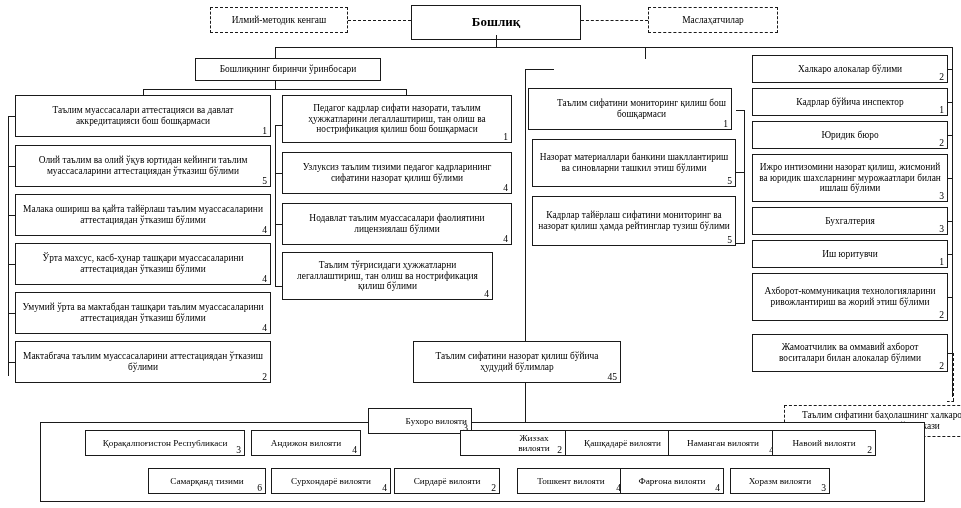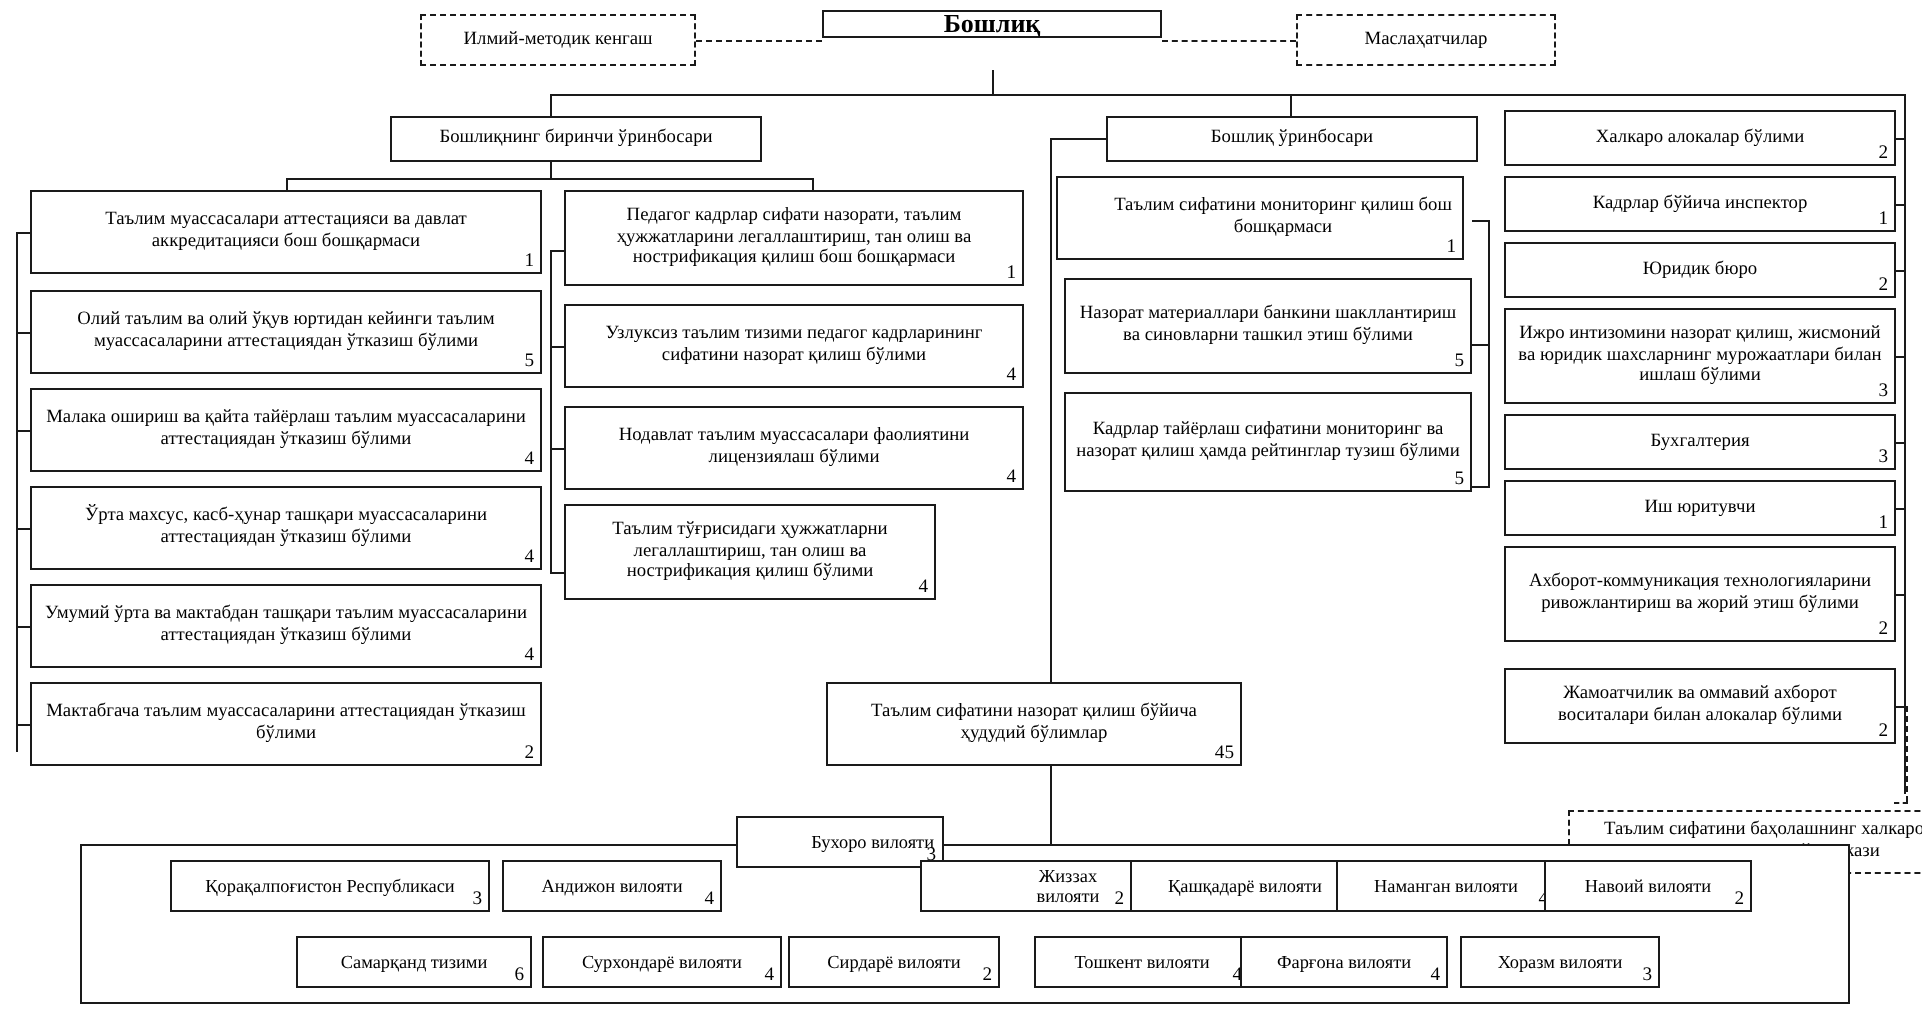"Бошлиқ" div.box { height: 14px -> 35px }
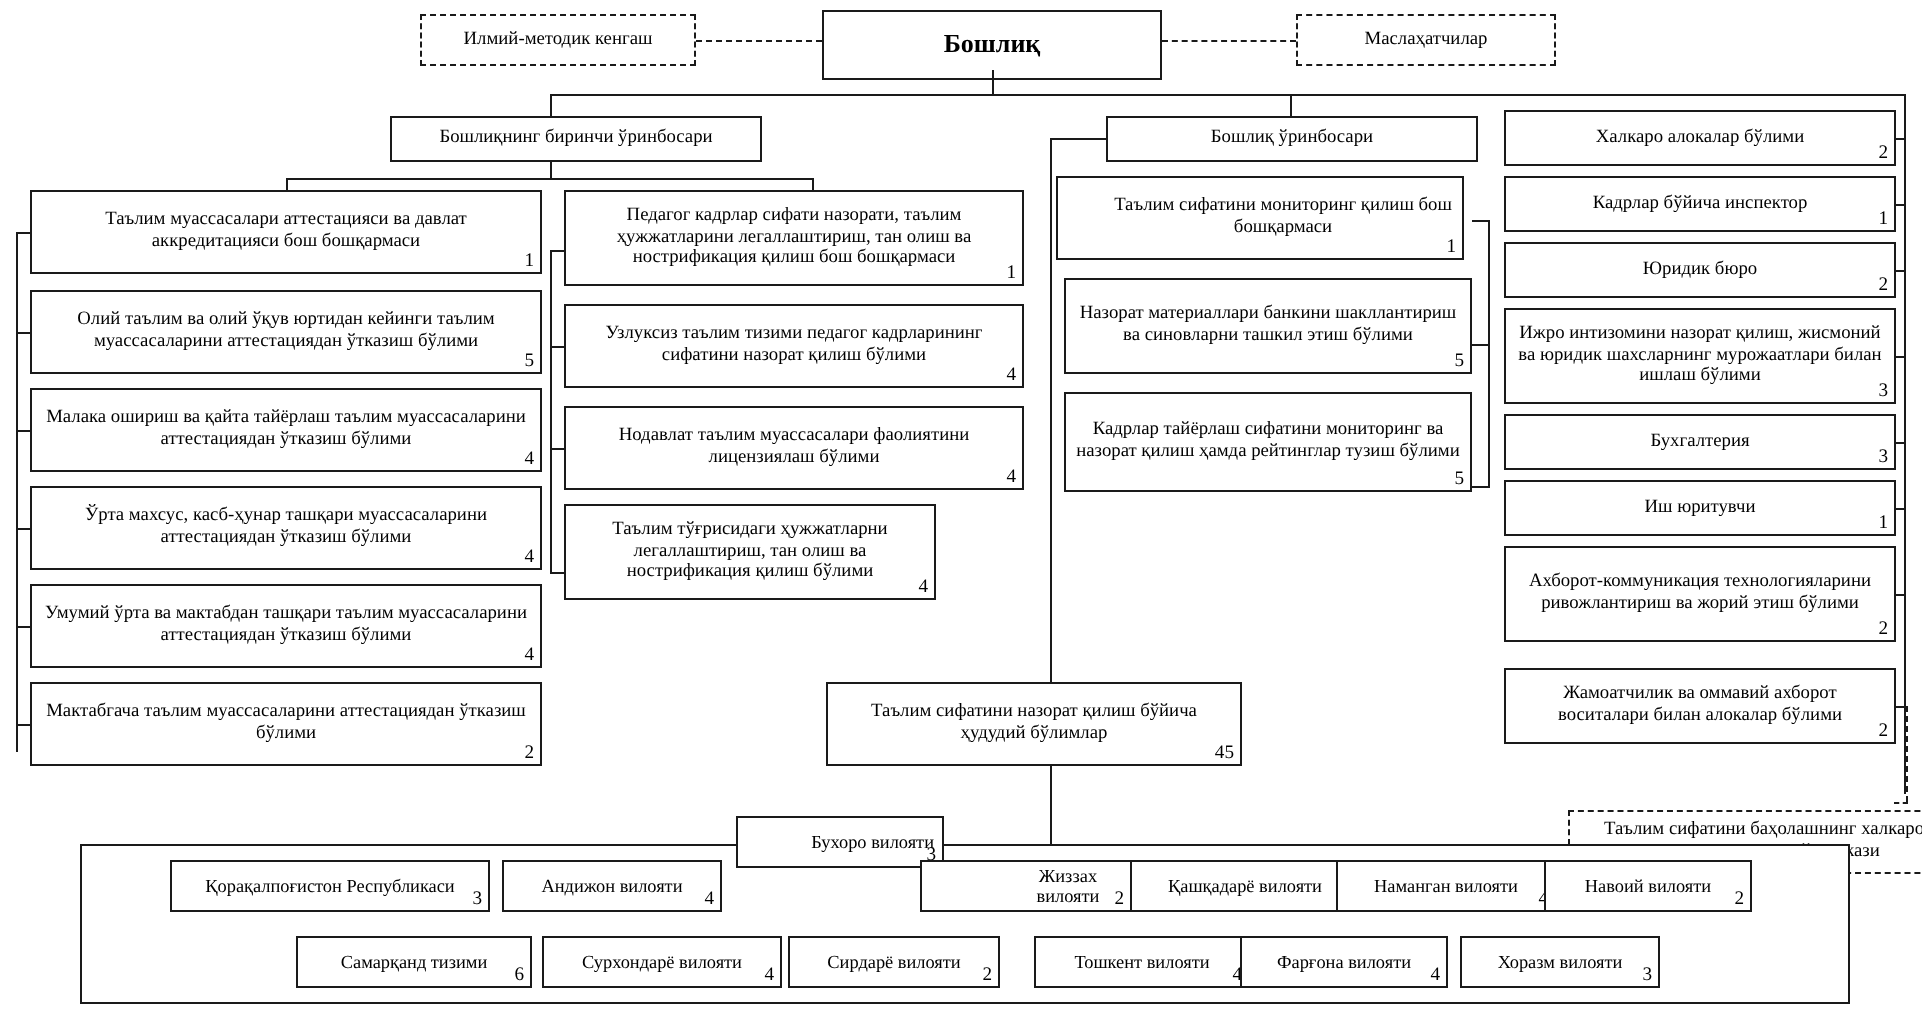"Бошлиқ ўринбосари" div.box { html: <div> <span>Бошлиқ ўринбосари</span> </div> -> none }
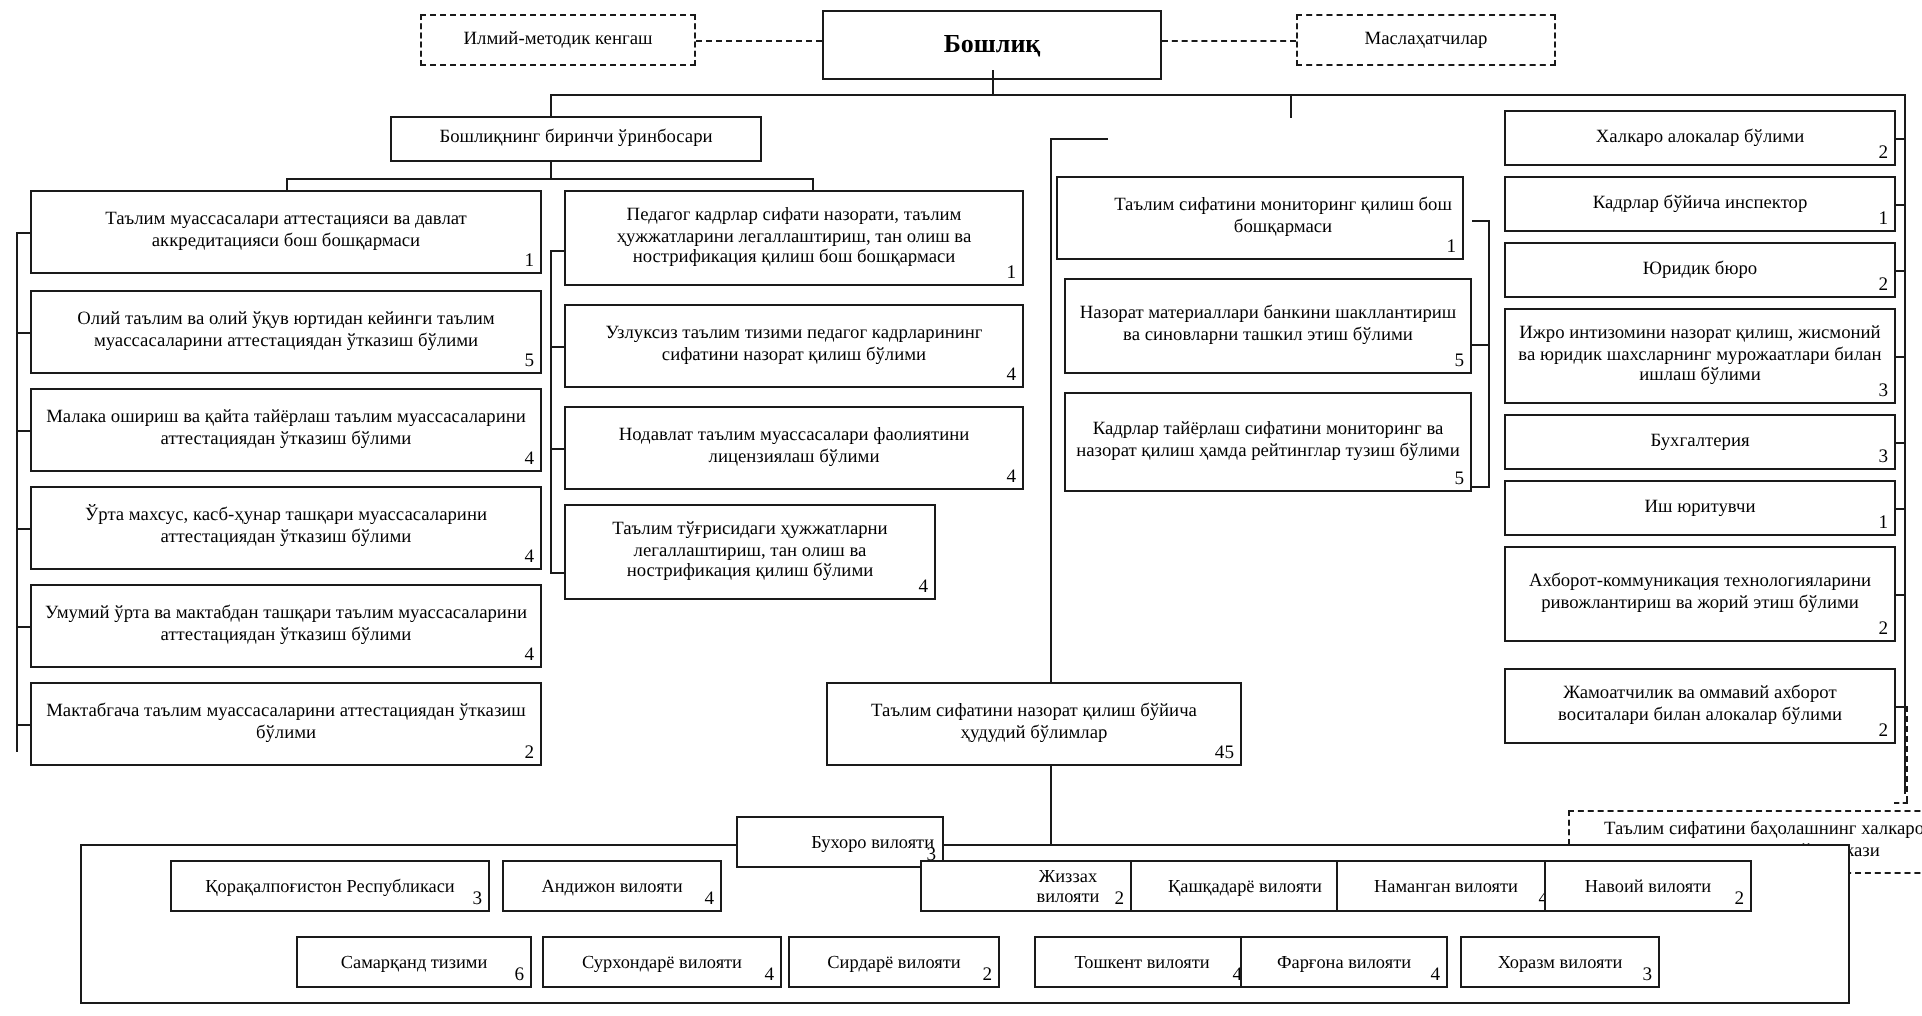"Таълим тўғрисидаги ҳужжатларни" div.box { width: 186px -> 211px }
